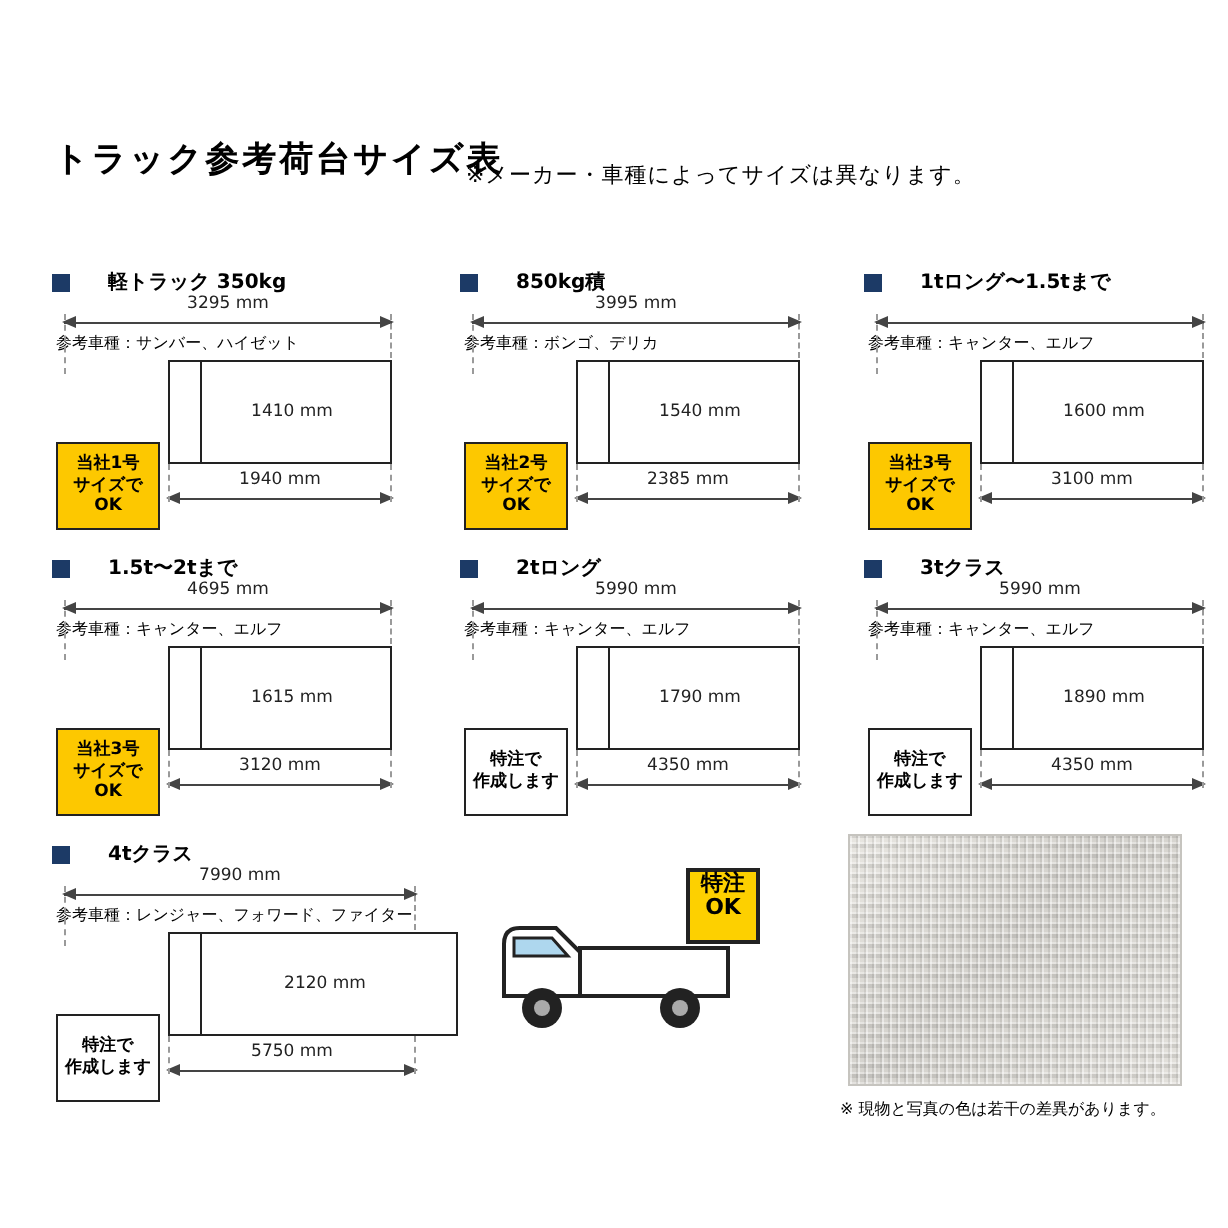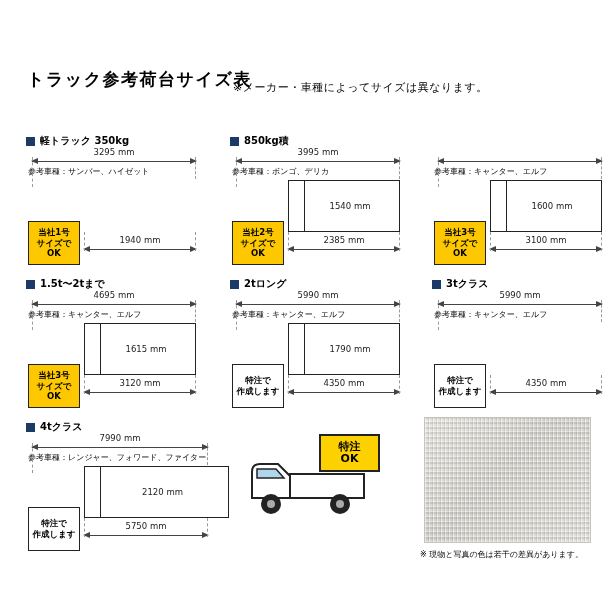"軽トラック 350kg" .cell-title { gap: 5px -> 19px }
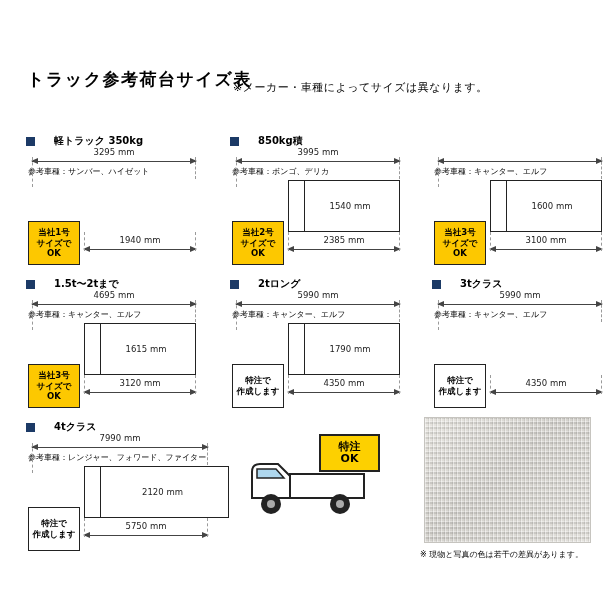"1tロング〜1.5tまで" div.cell-title { html: none -> <div> <span></span> <span>1tロング〜1.5tまで</span> </div> }
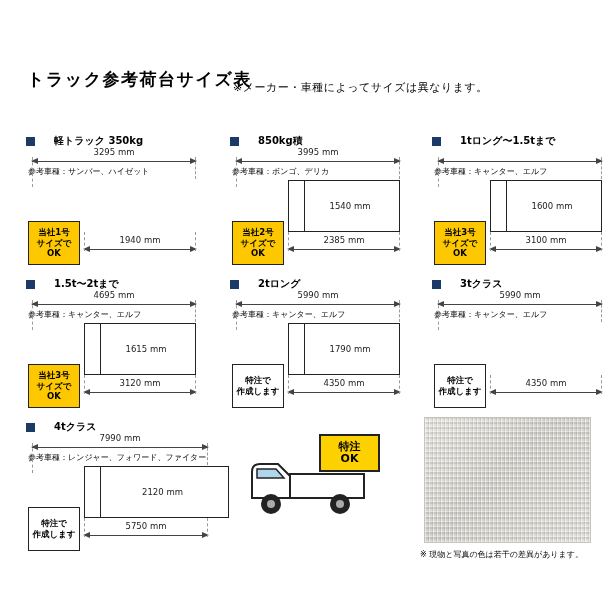"1410 mm" div.bed { html: none -> <div> <div></div> <span>1410 mm</span> </div> }
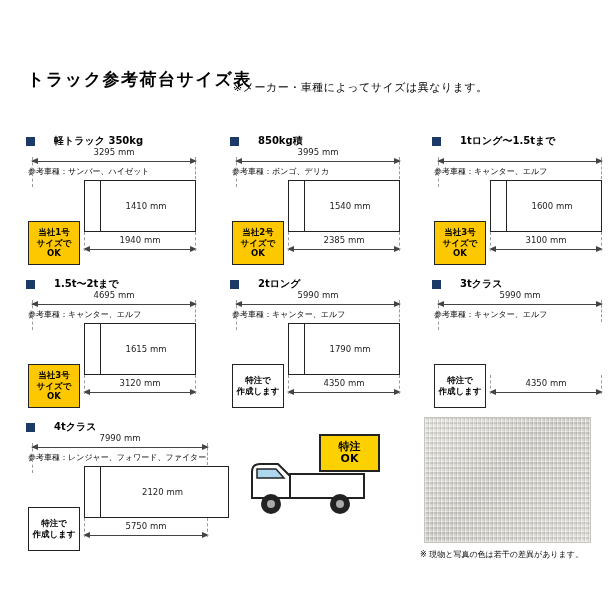"1890 mm" div.bed { html: none -> <div> <div></div> <span>1890 mm</span> </div> }
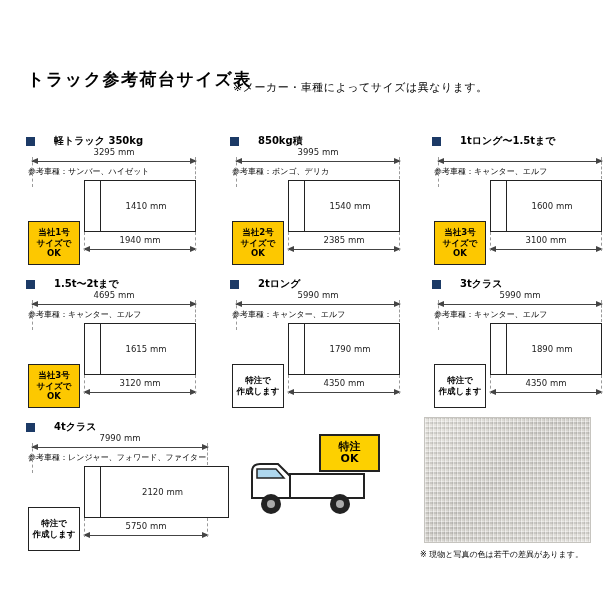"特注" .ok-badge { justify-content: center -> none; width: 61px -> 37px }
